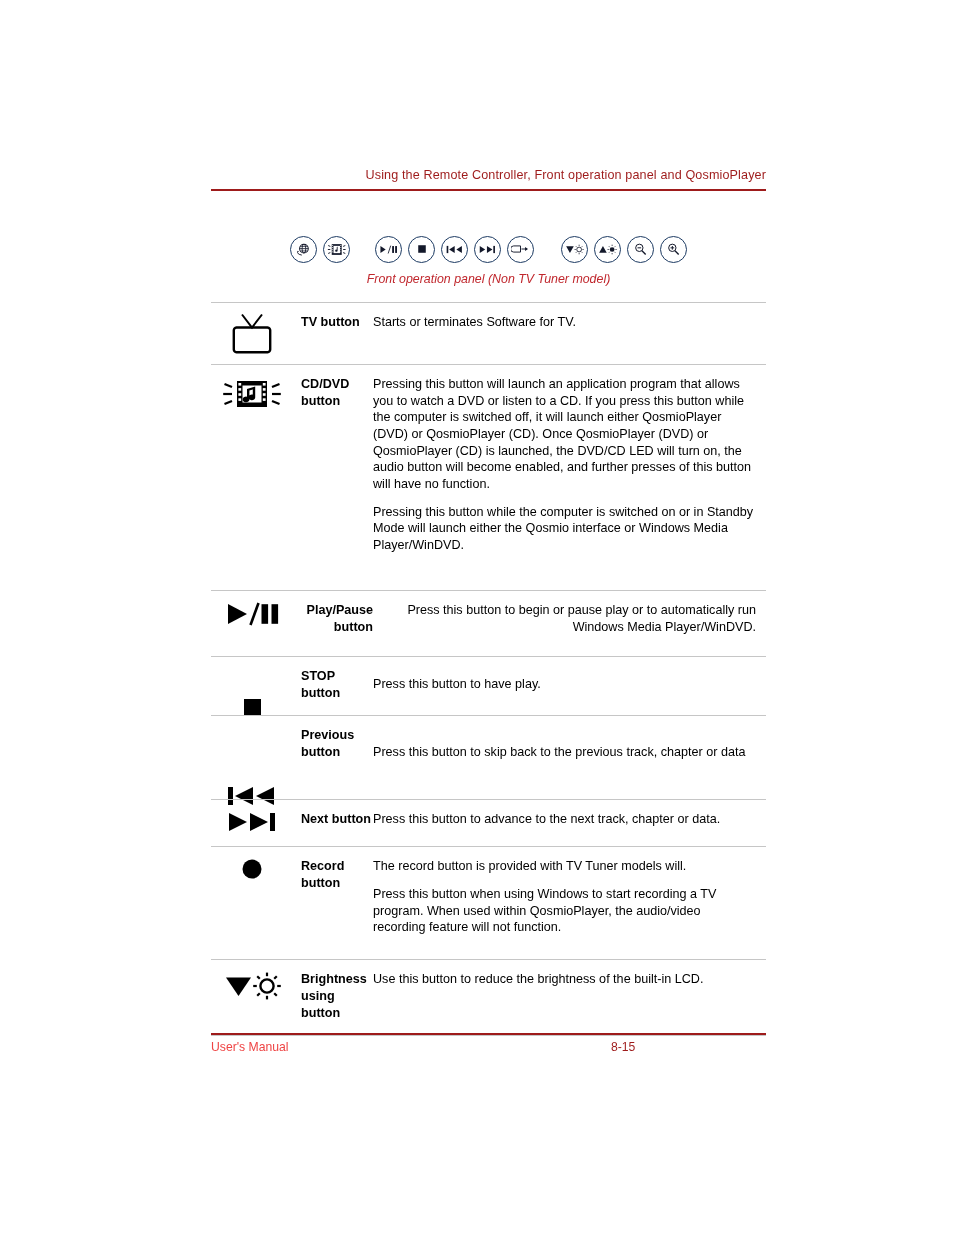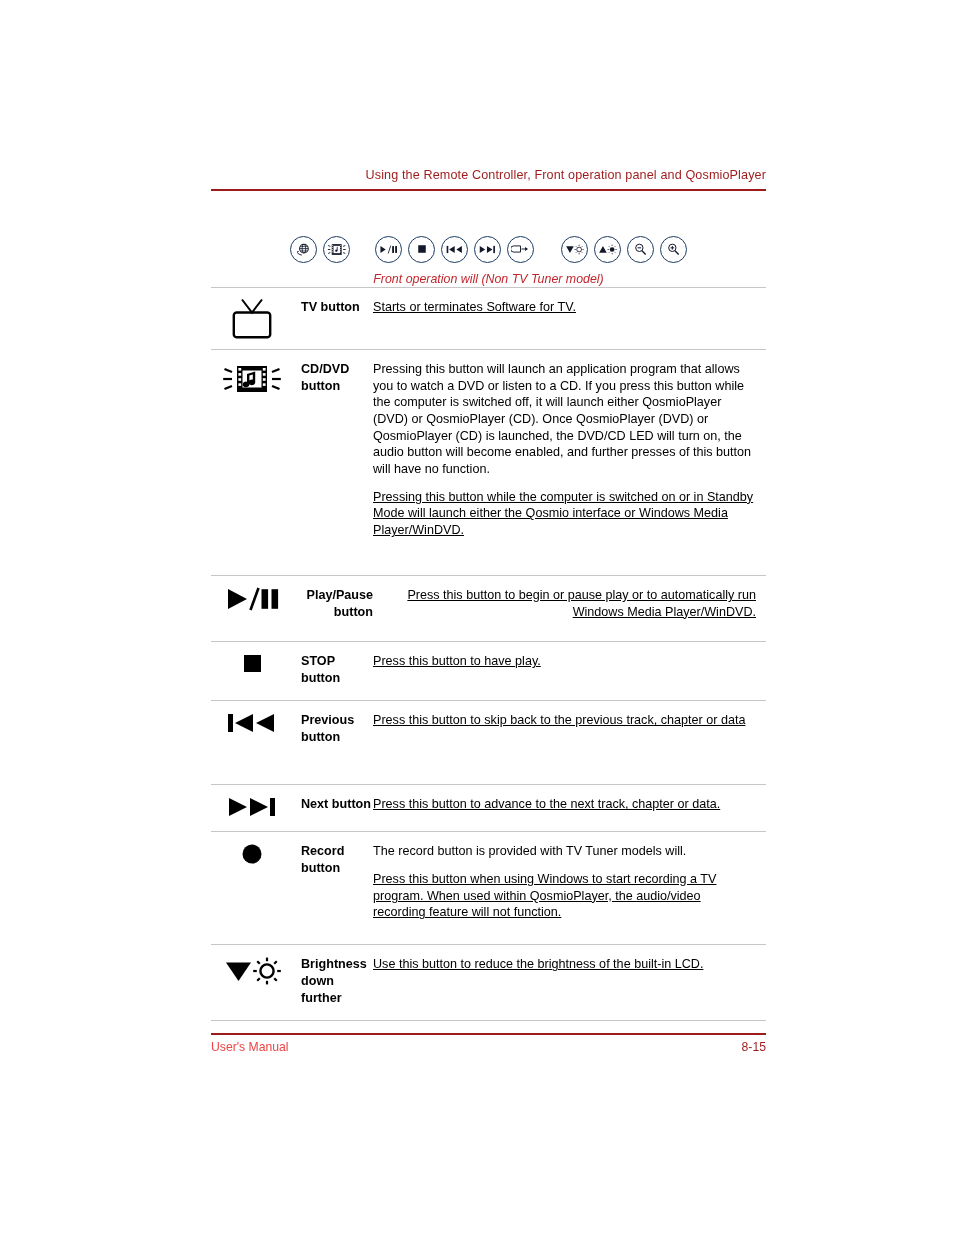"Front operation will (Non TV" div.panel-caption { text: will -> panel }
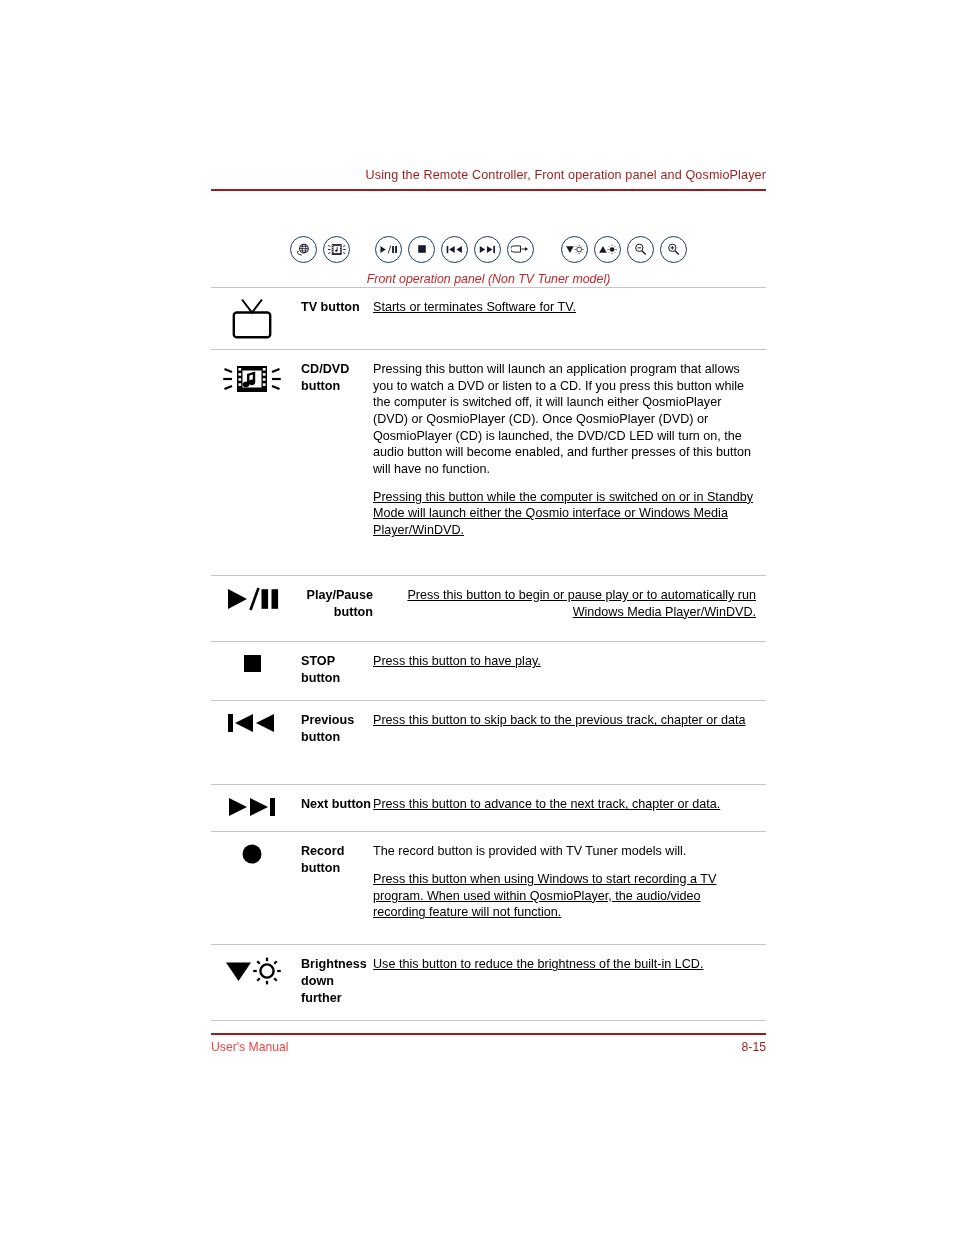"TV button" .spec-table { top: 287px -> 302px }
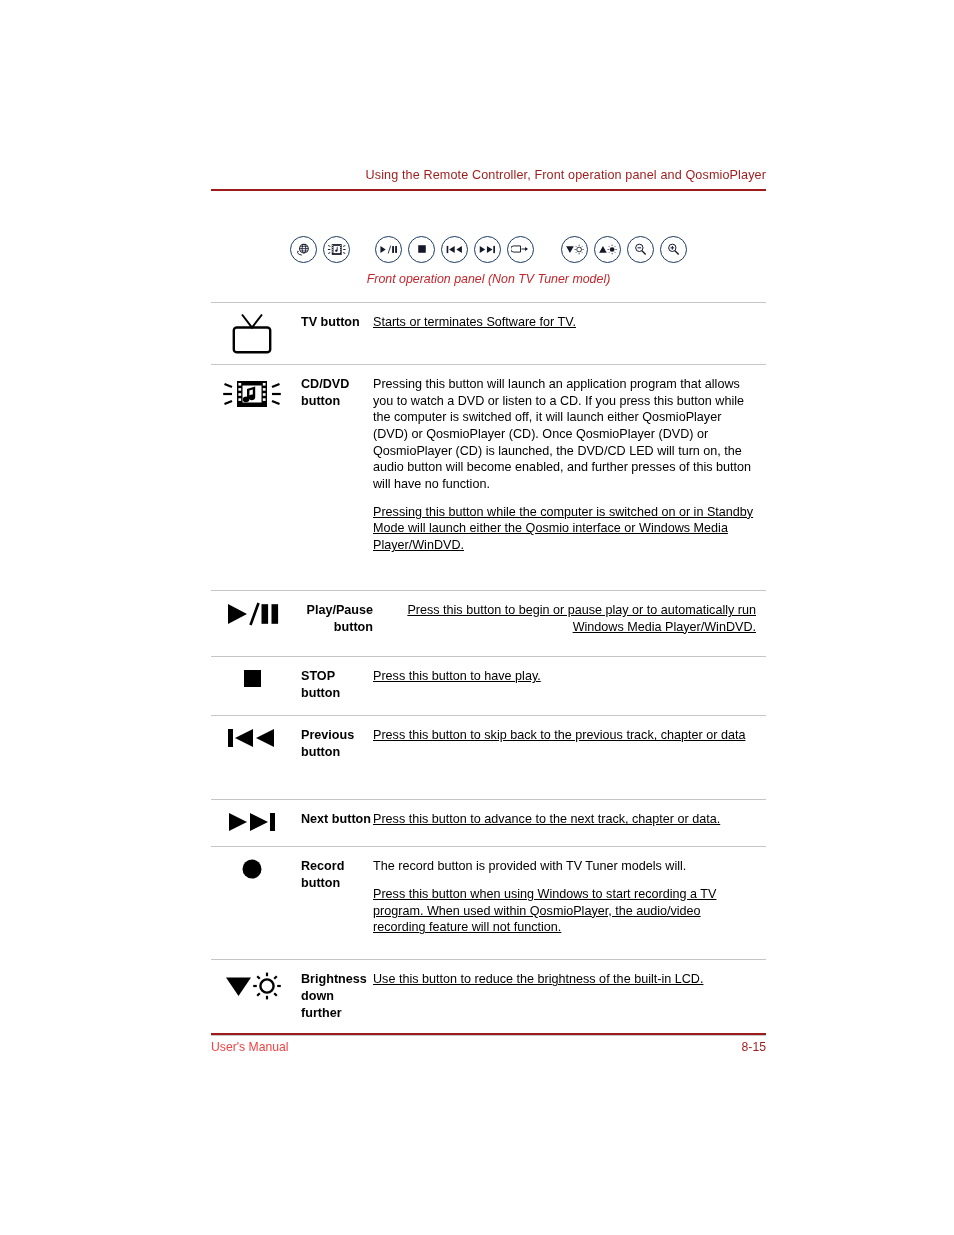"Starts or terminates Software for" .col-desc p:last-child { text-decoration: underline -> none }
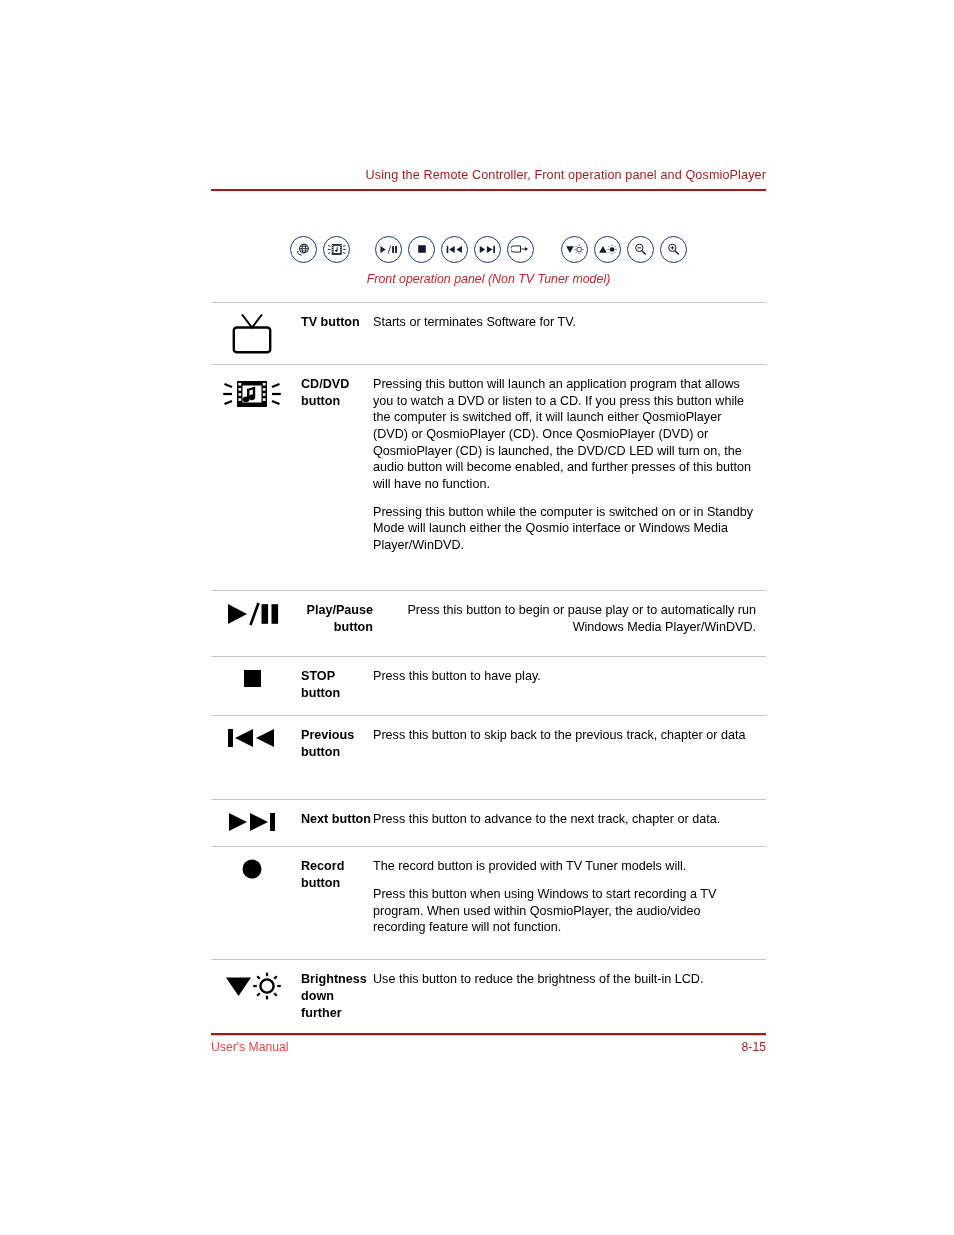"STOP button" .row-stop { align-items: none -> center }
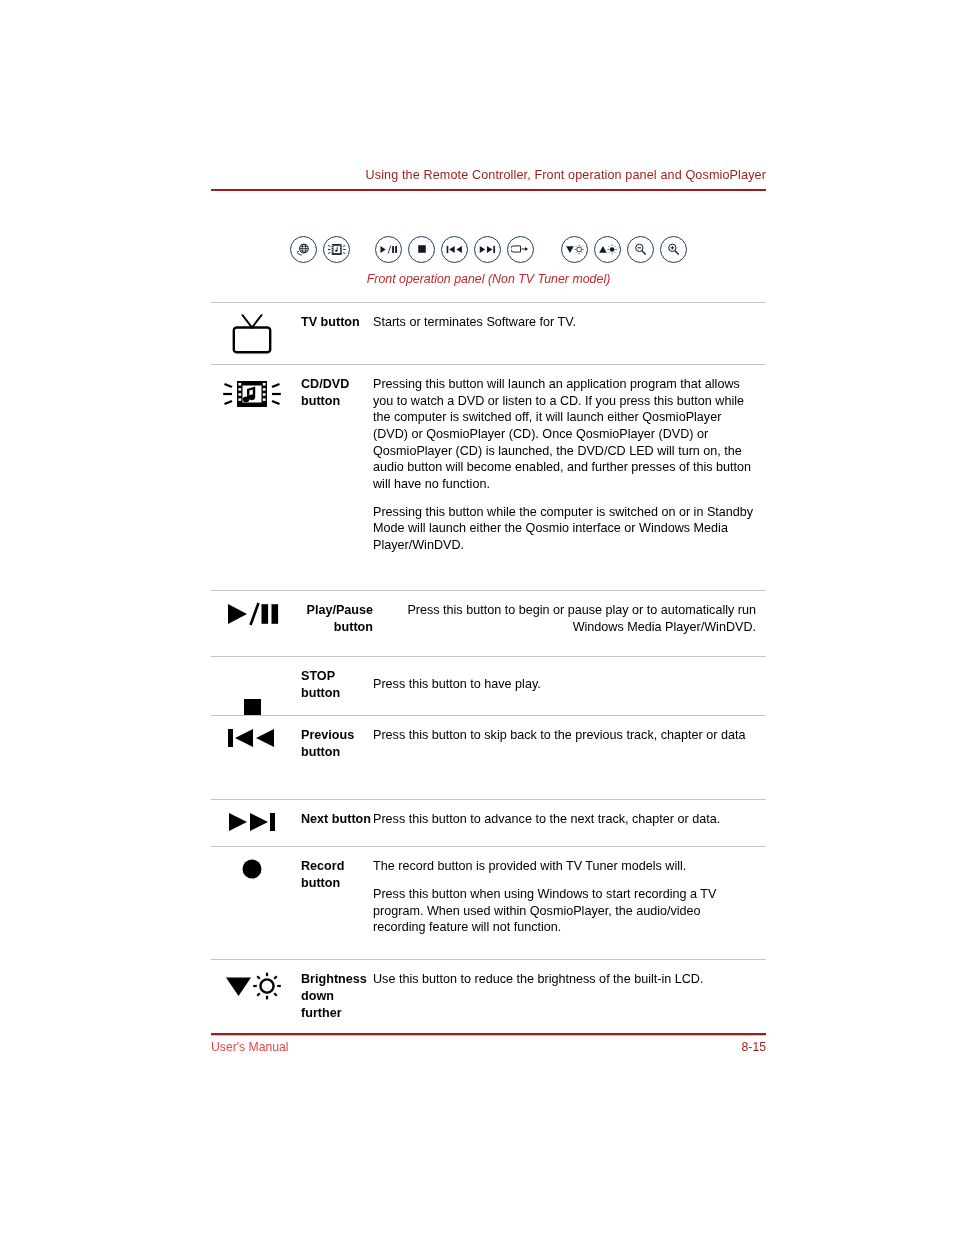"Previous button" .row-prev { align-items: none -> flex-end }
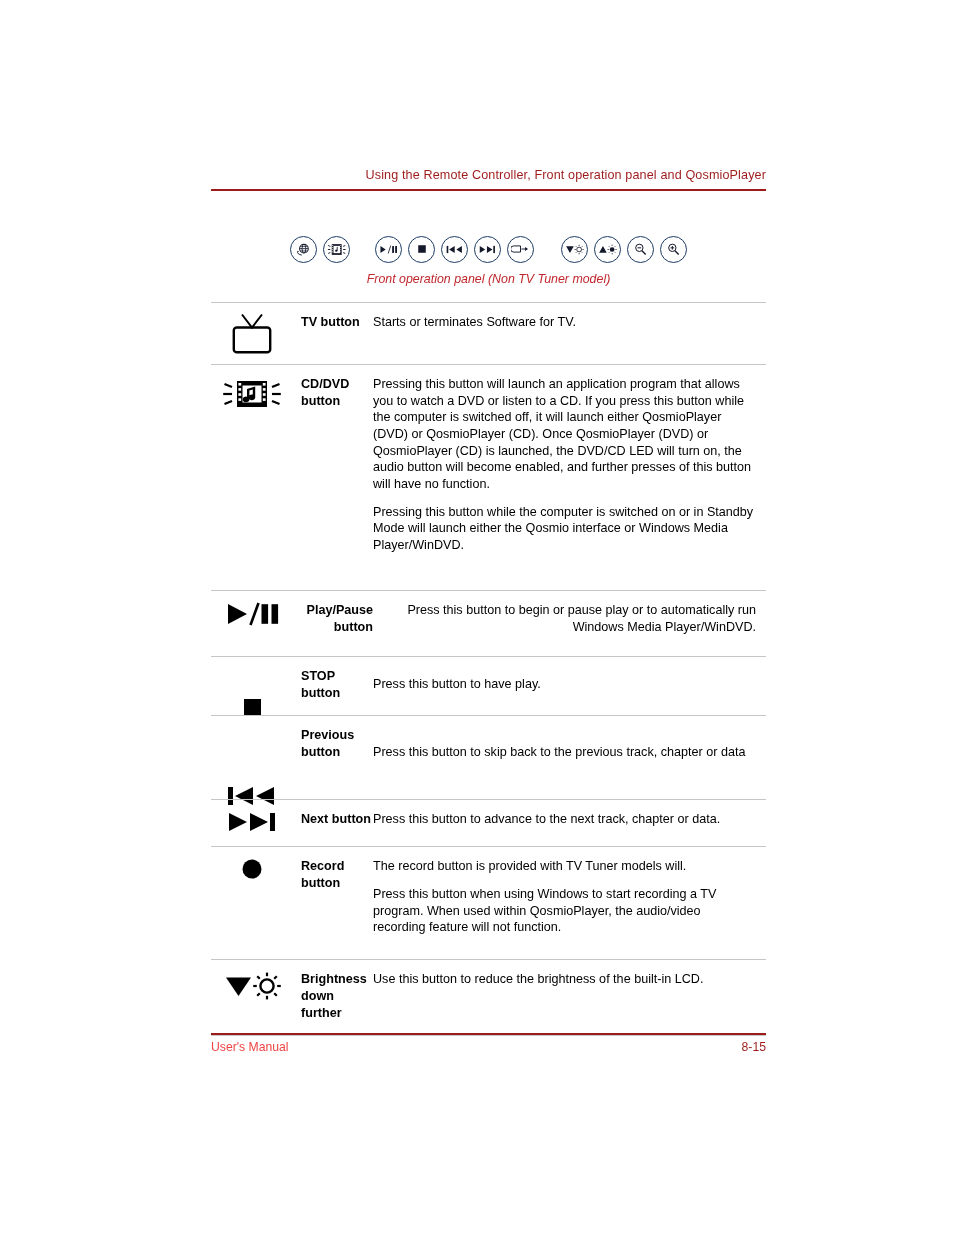"Brightness down further" div.col-name { text: down further -> using button }
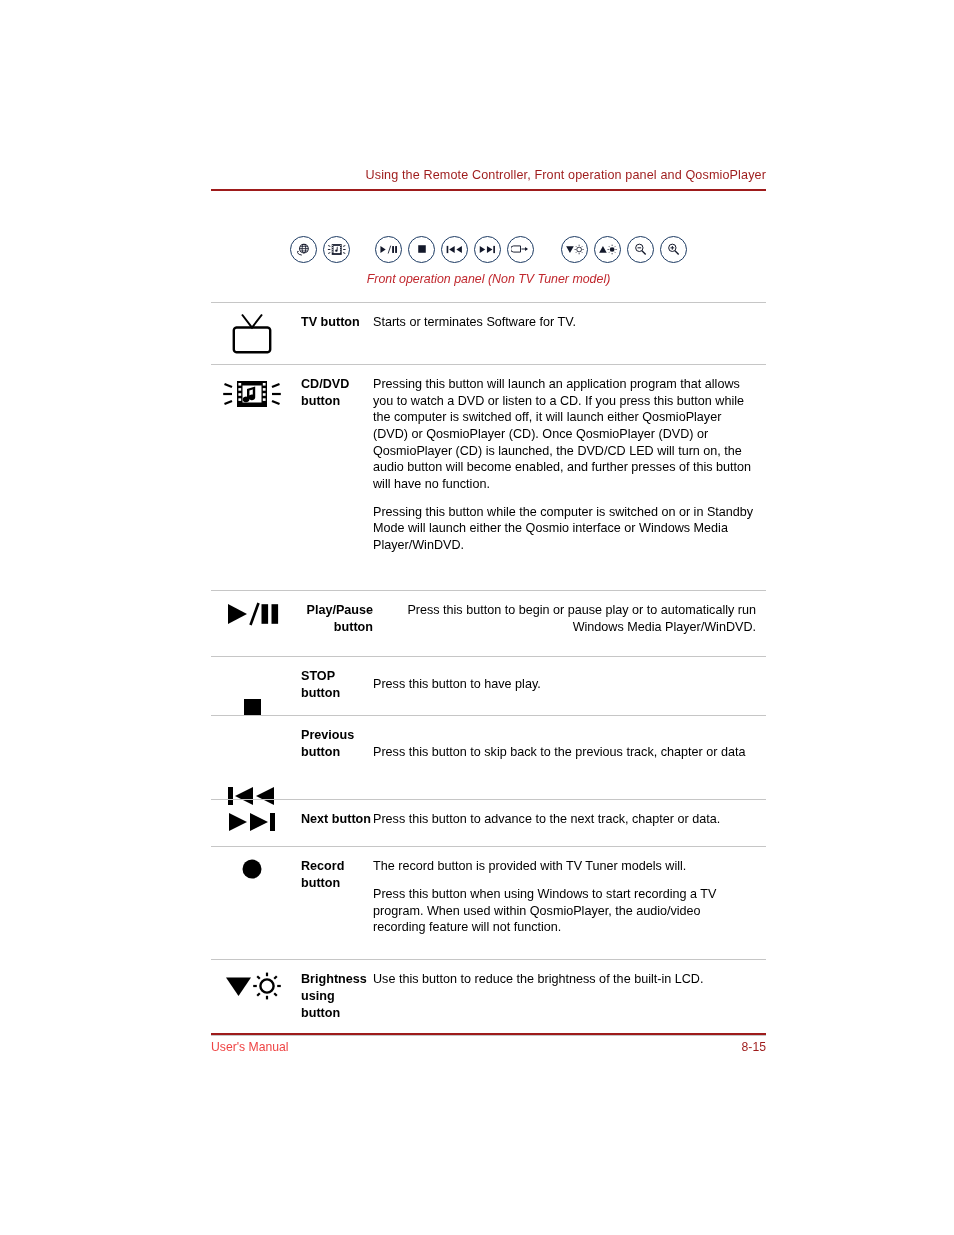"8-15" .footer-right { text-align: right -> none }
